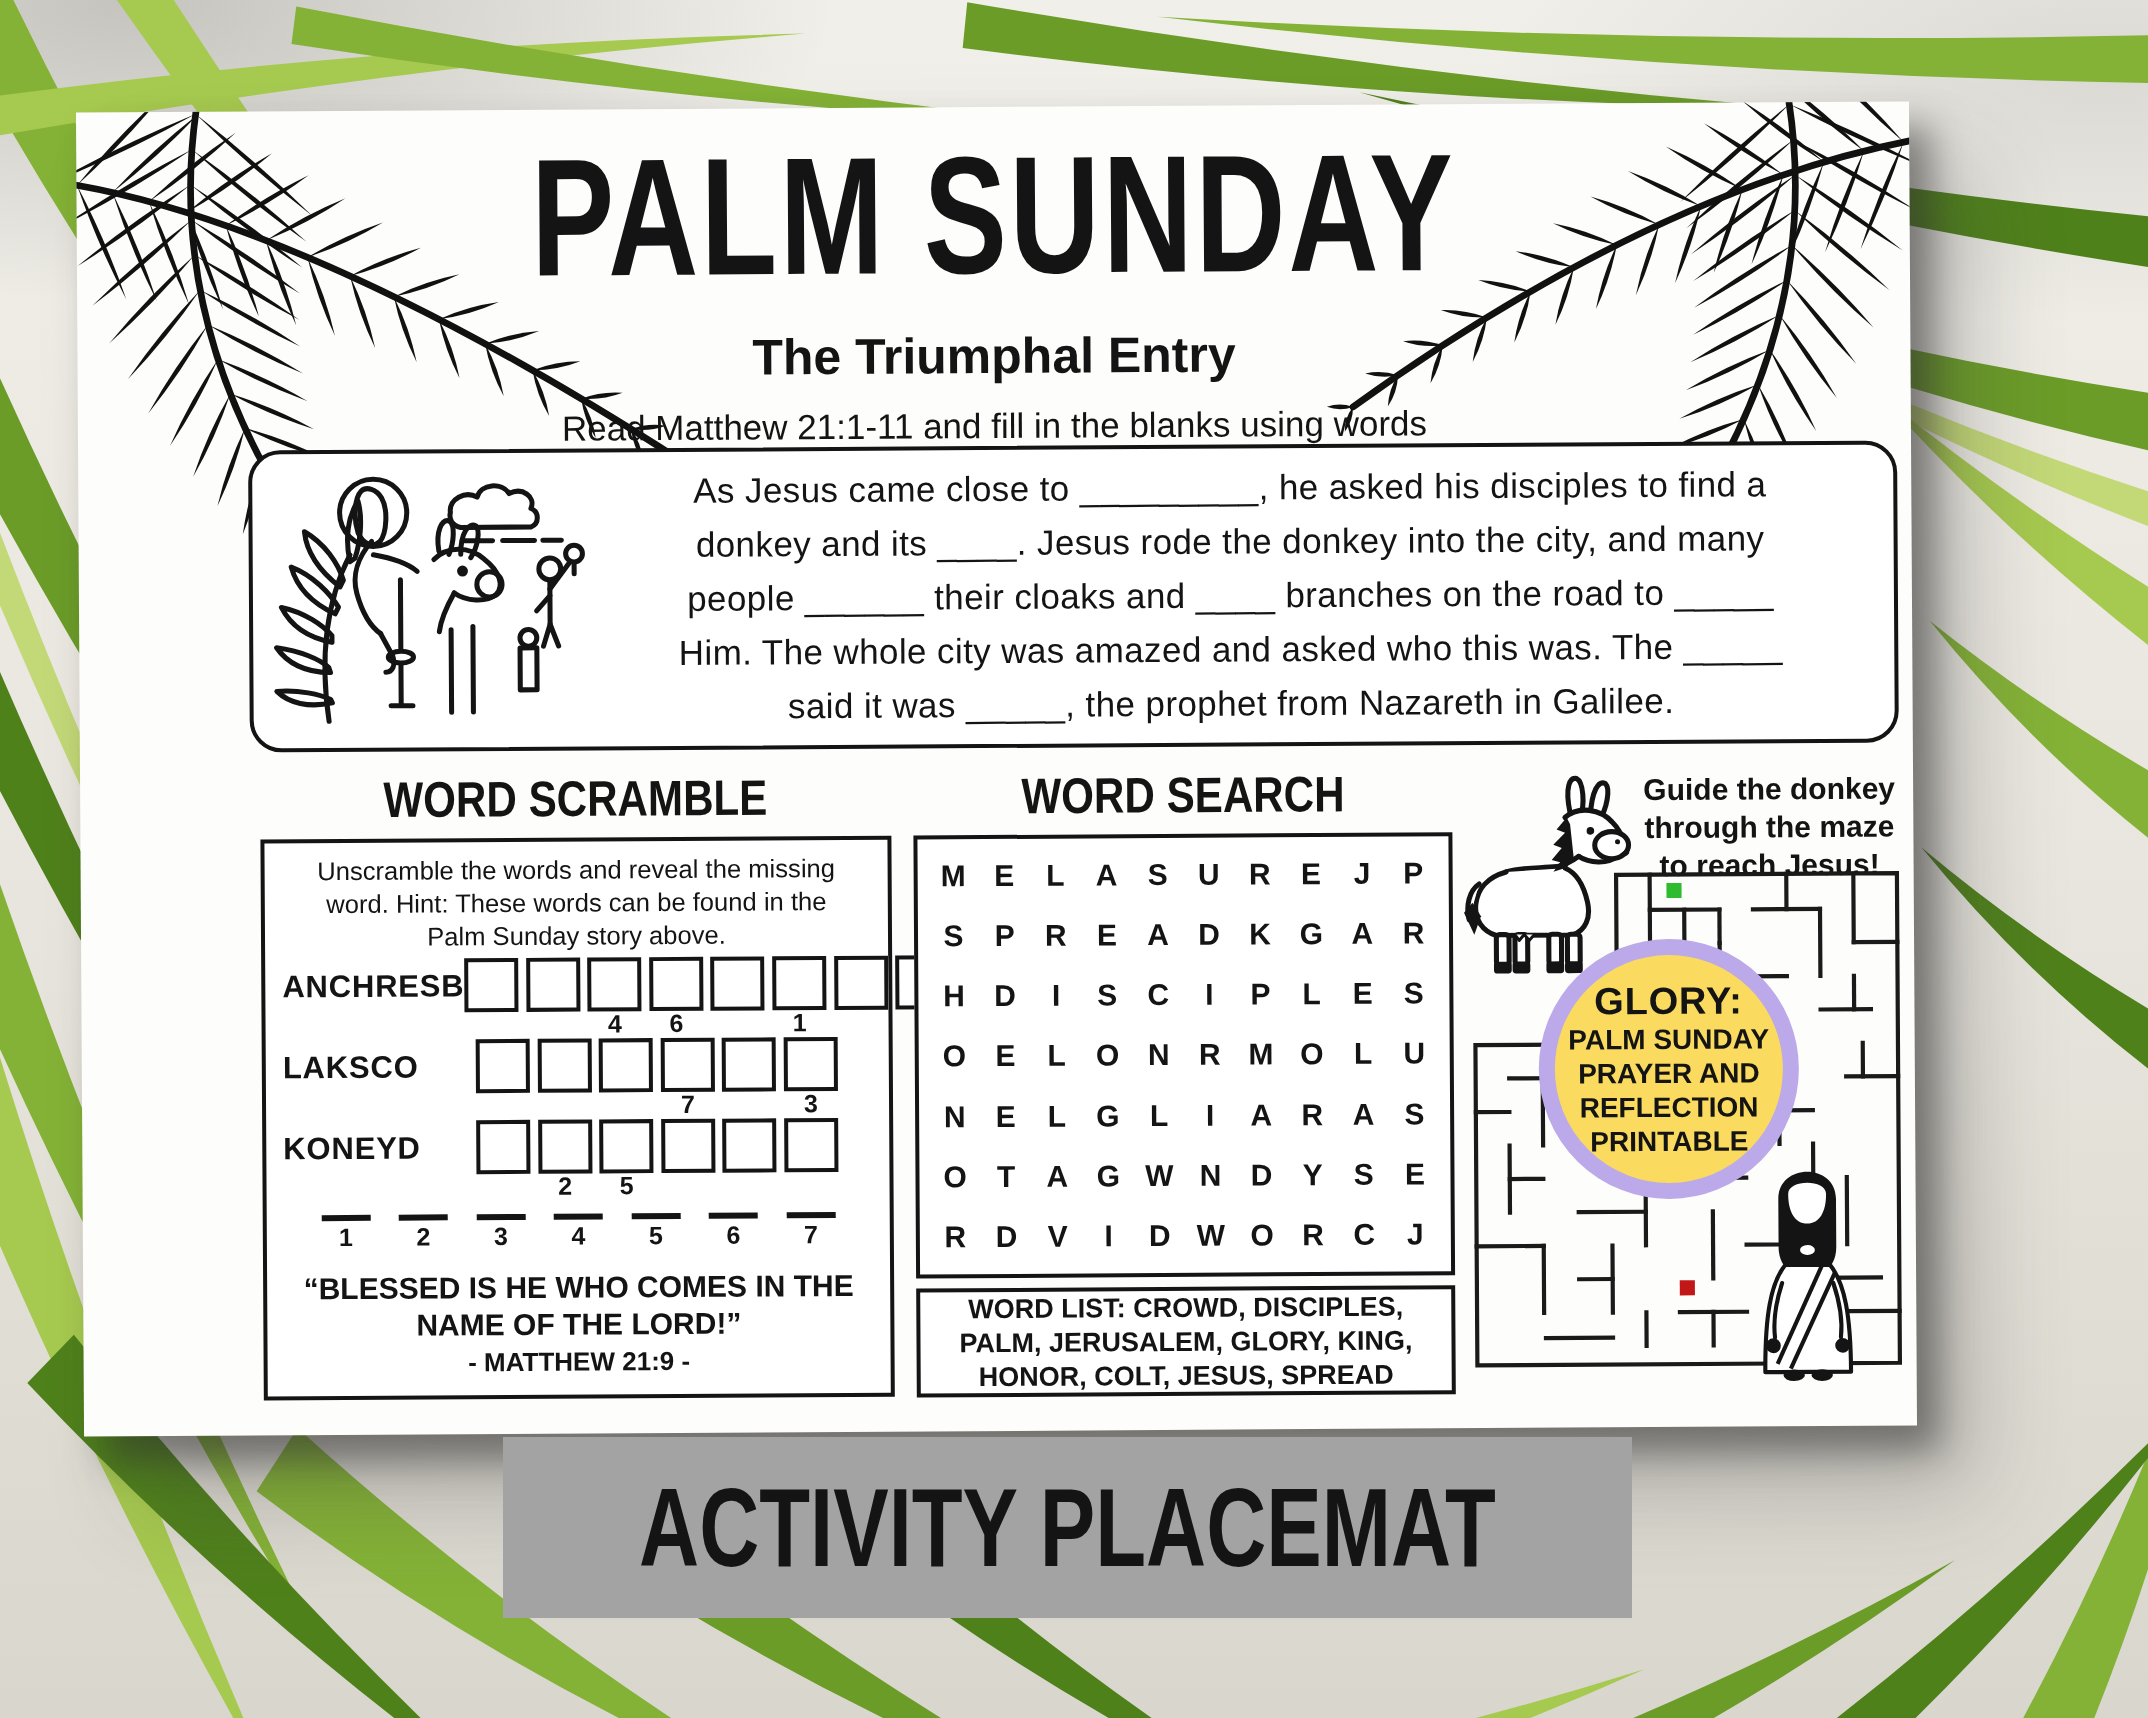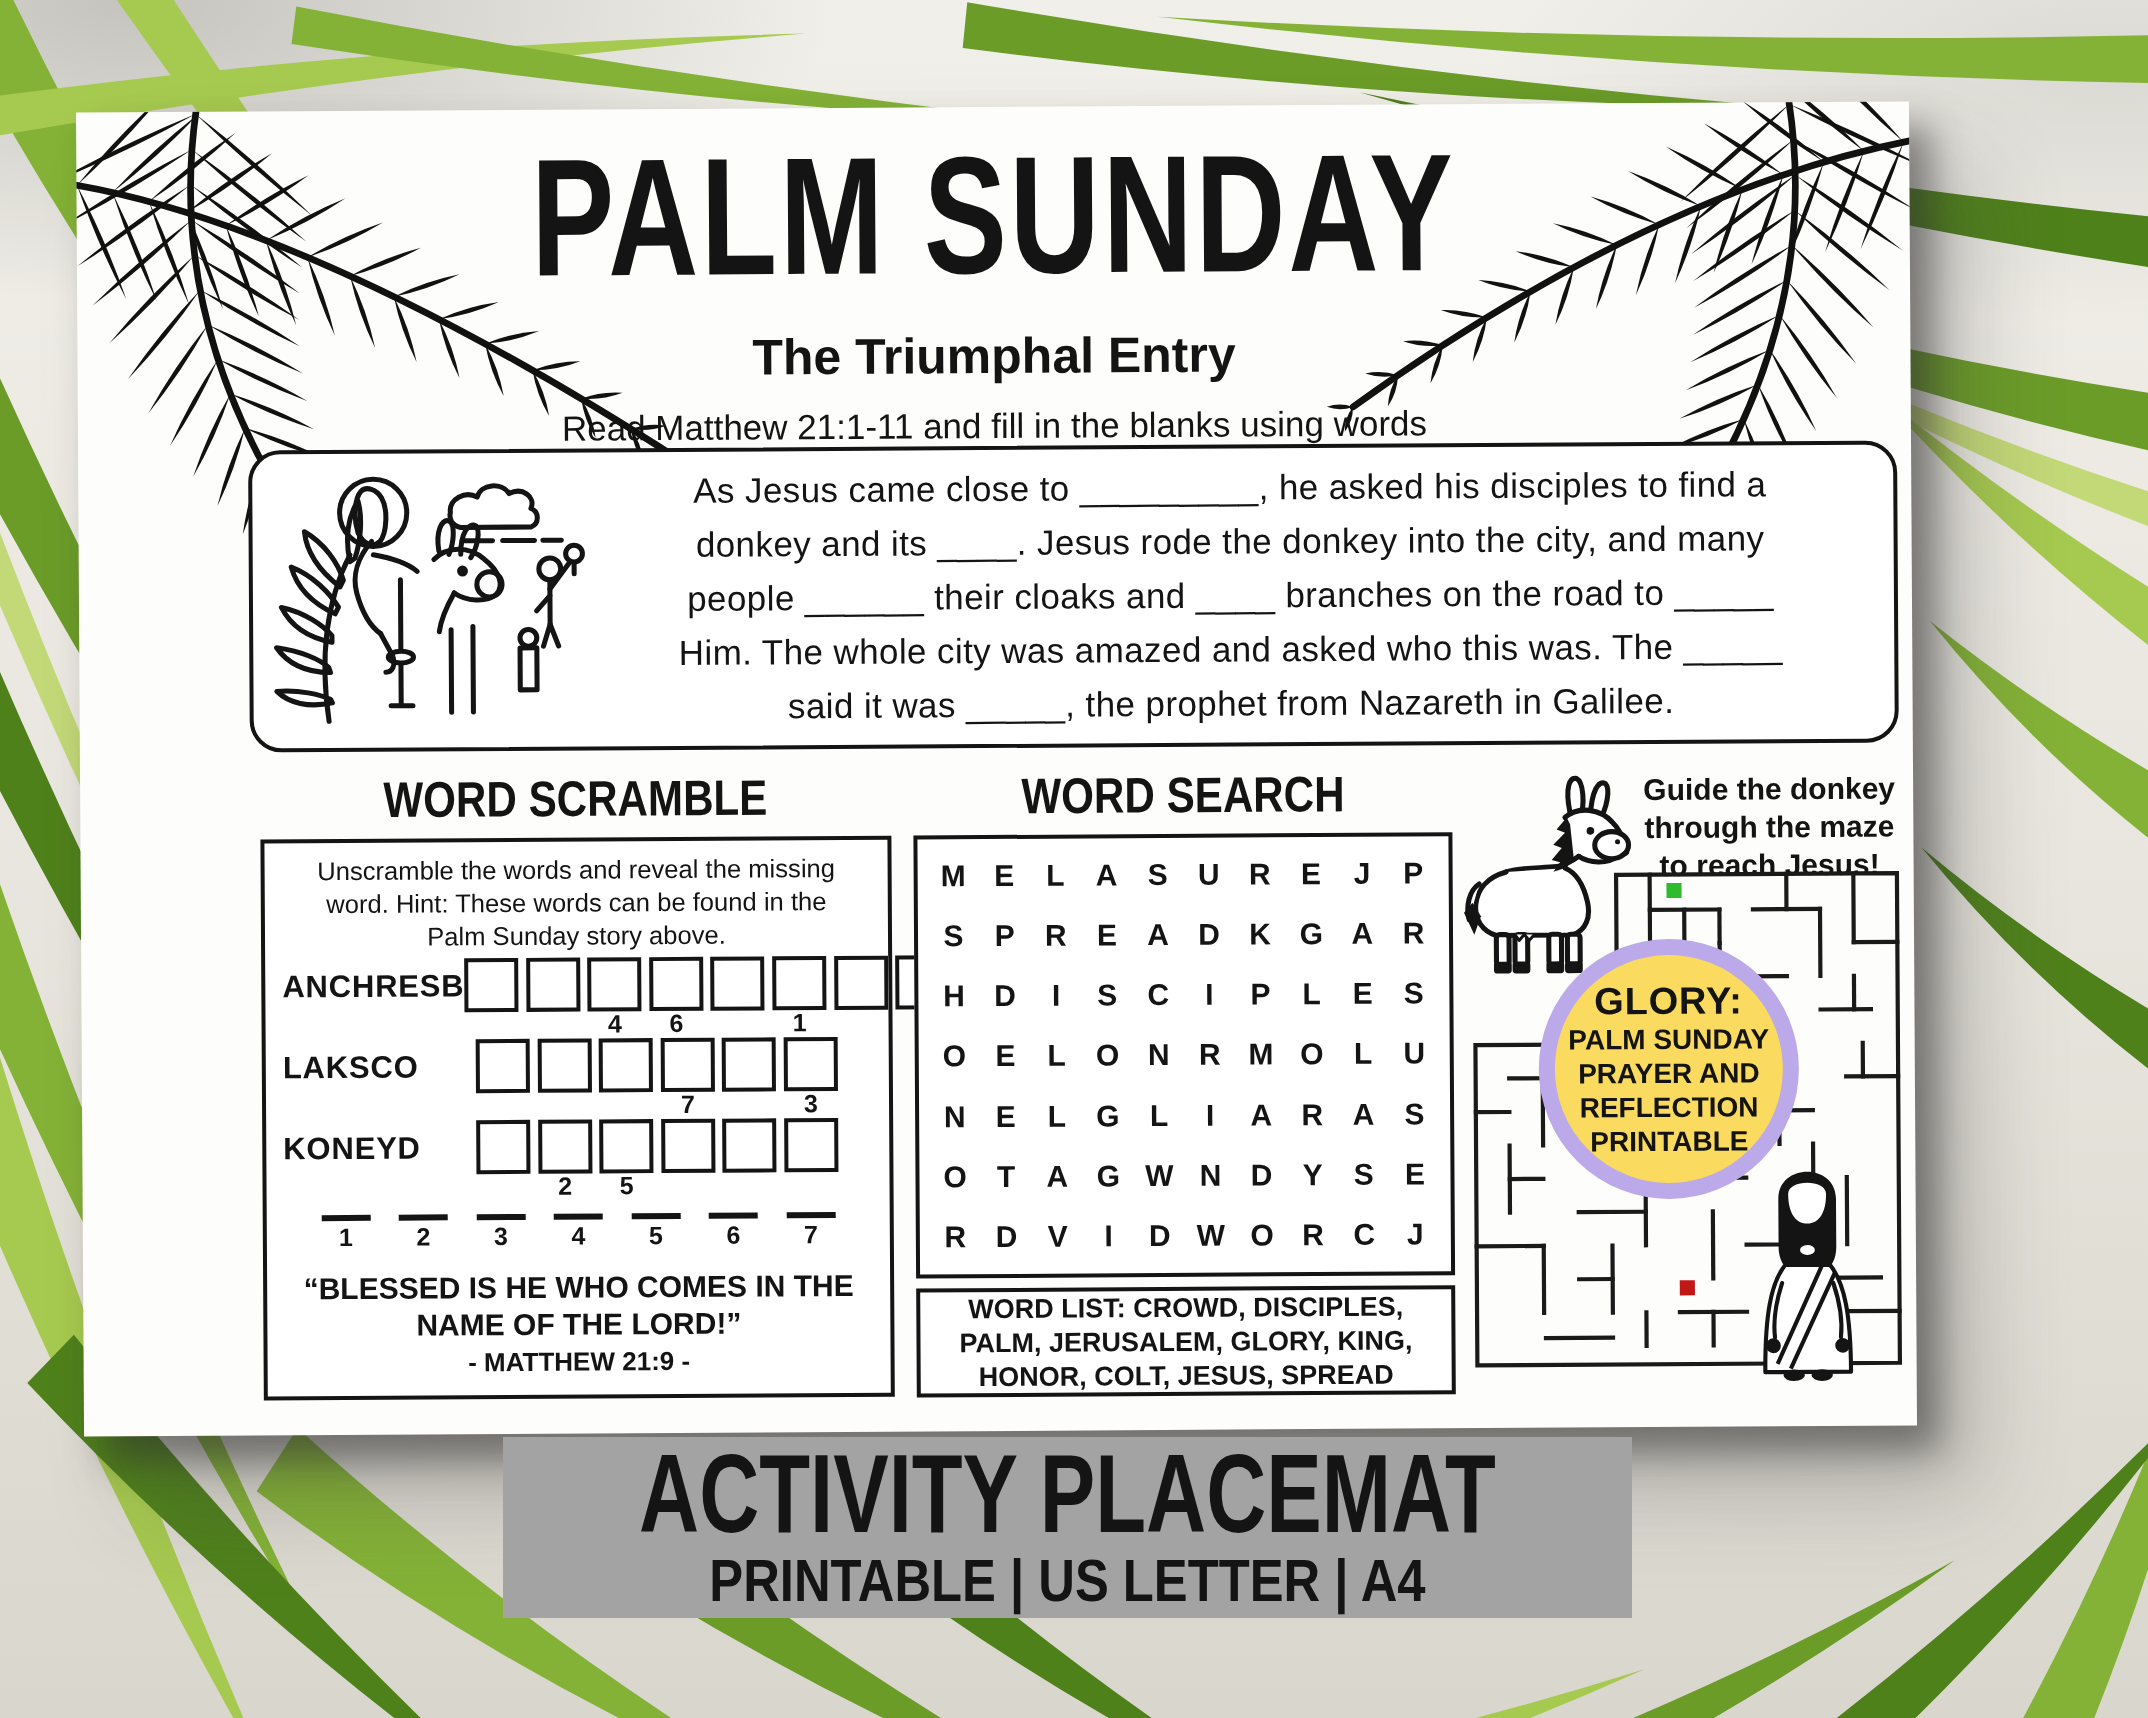"PRINTABLE | US LETTER |" div.banner-line2 { html: <div><span>PRINTABLE | US LETTER | A4</span></div> -> none }
